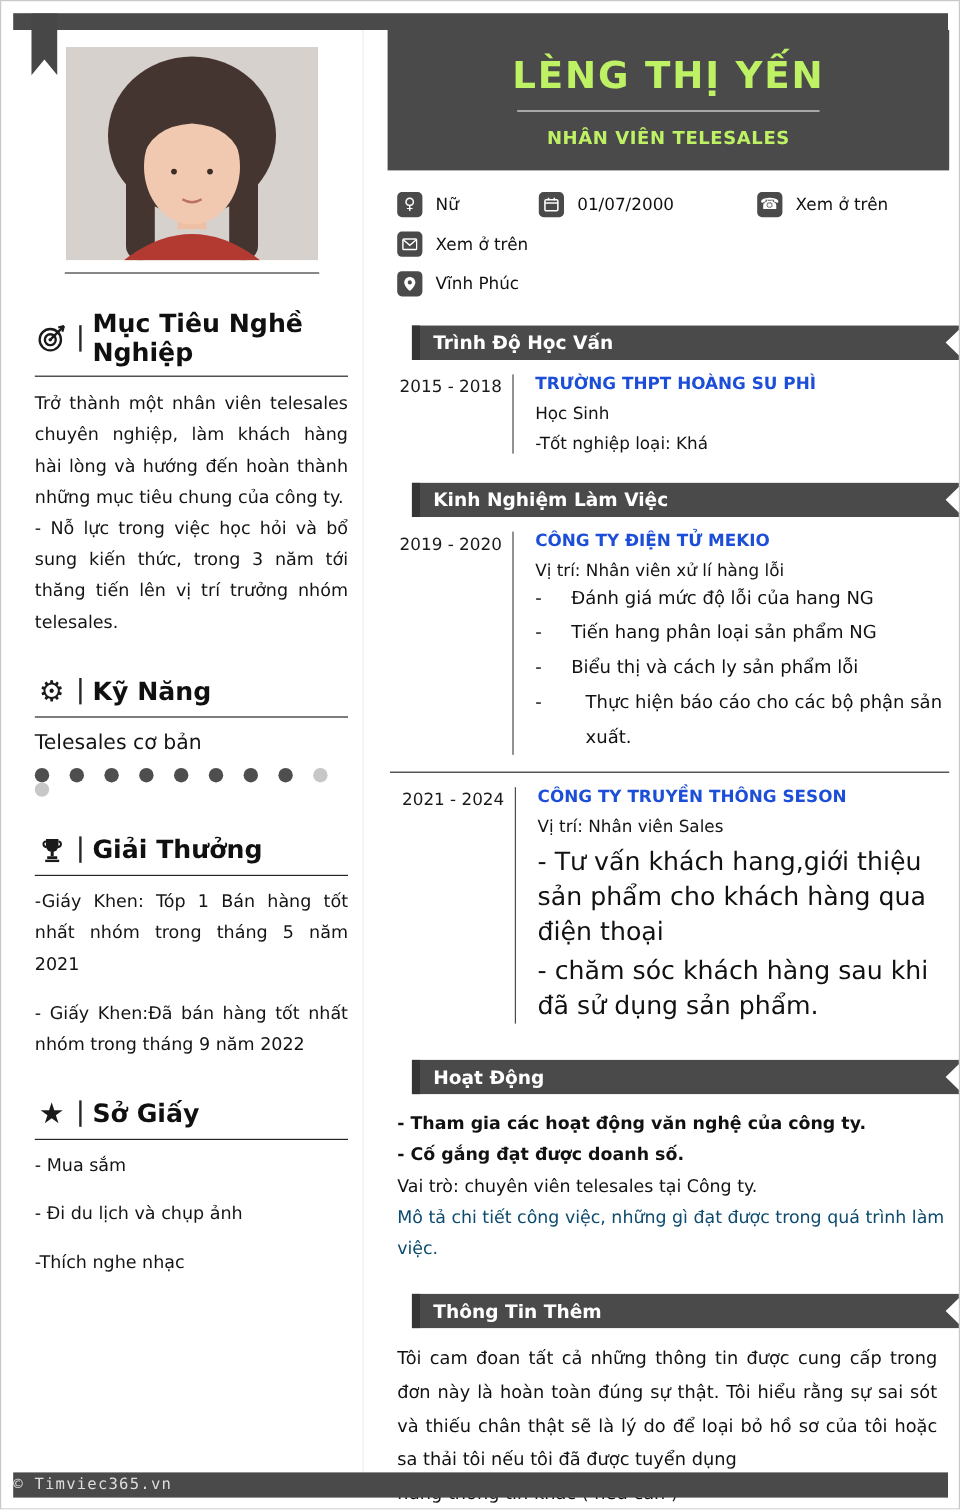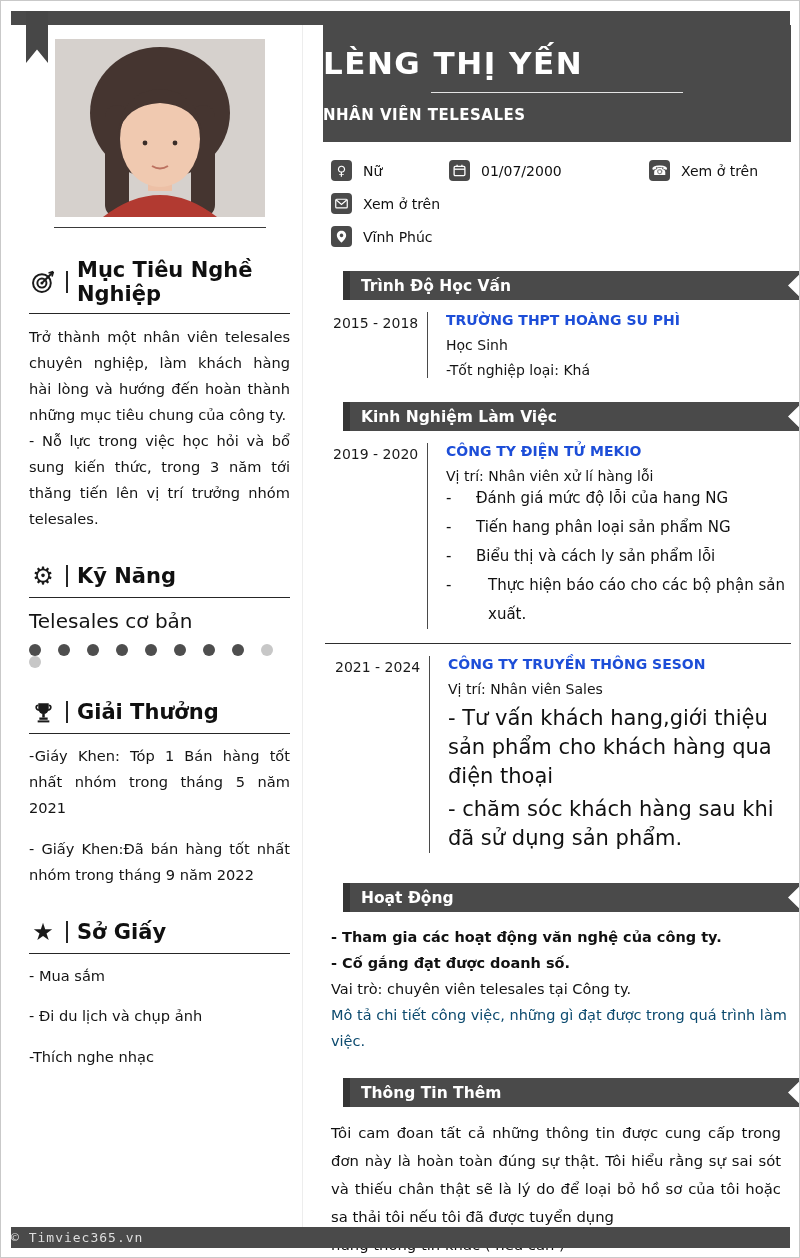"LÈNG THỊ YẾN" .namecard { color: #ffffff -> #bef264; text-align: none -> center }
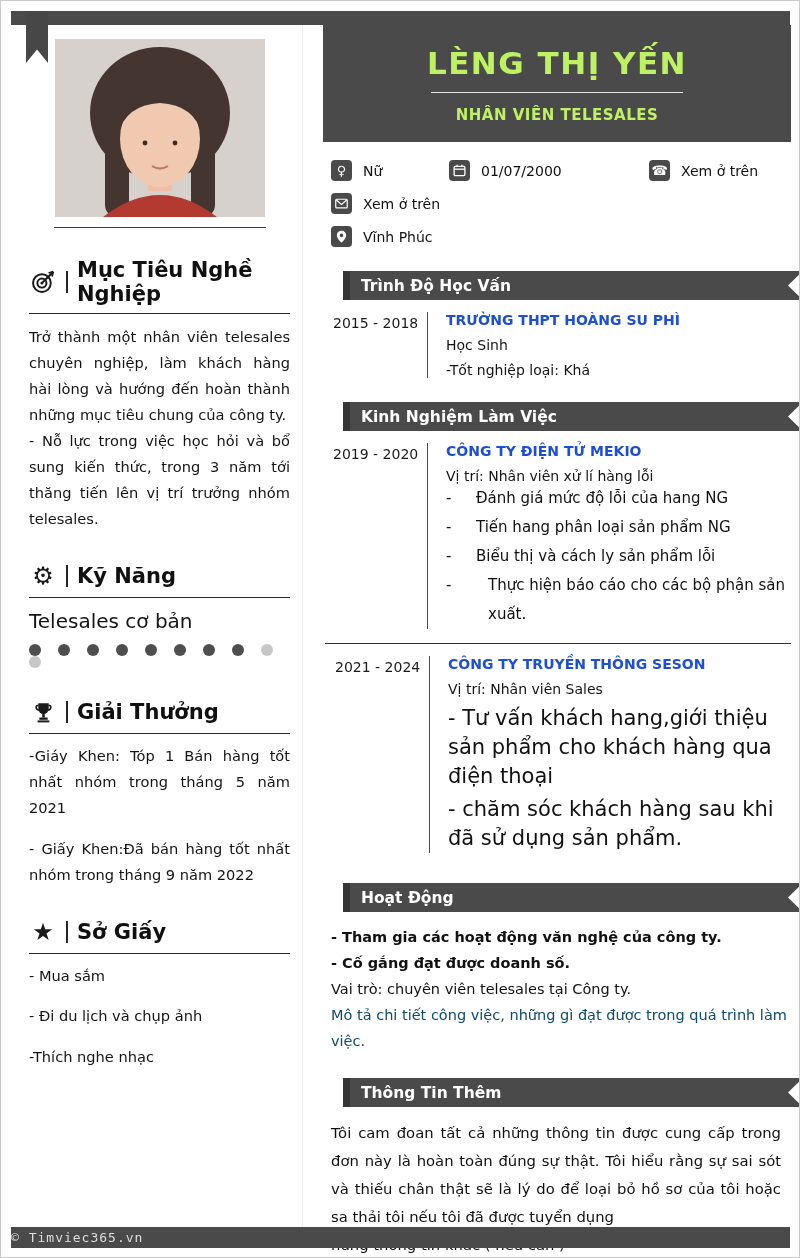"01/07/2000" .ccell.w2 { width: 200px -> 182px }
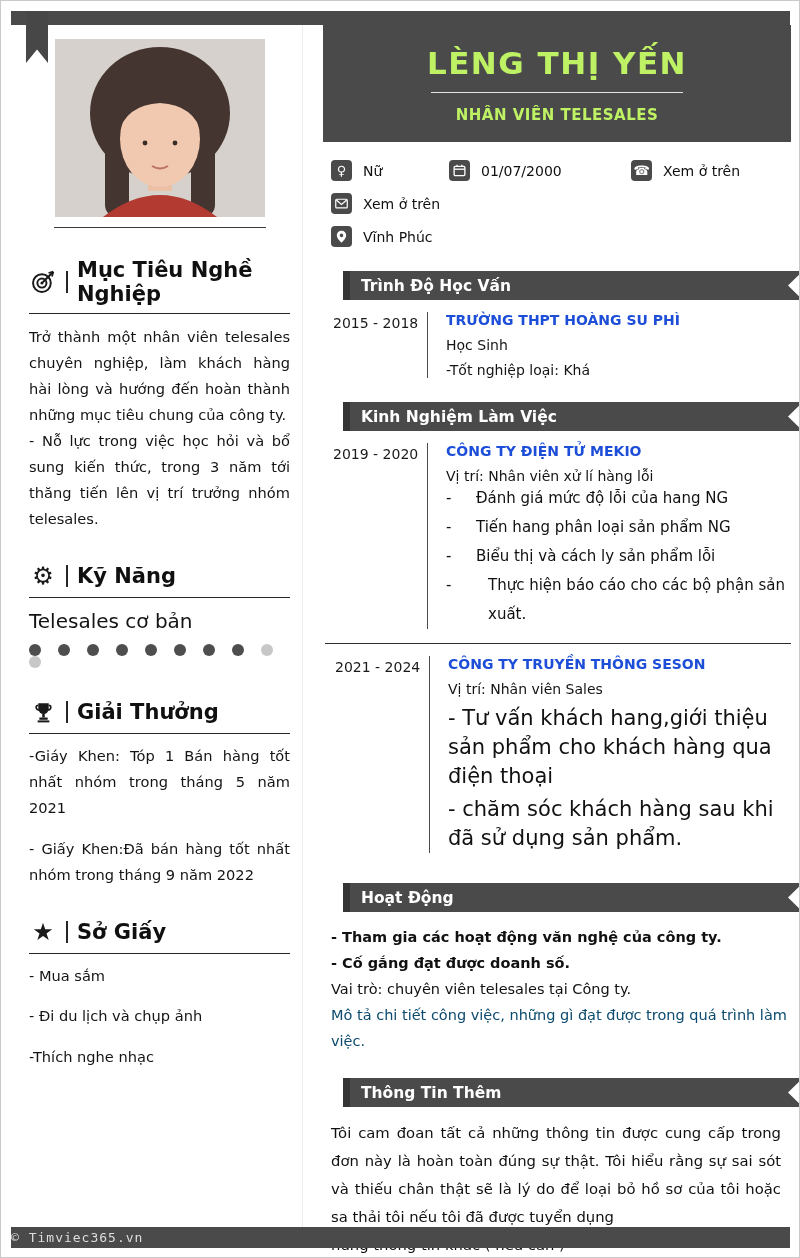"Telesales cơ bản" .skill-name { font-size: 20px -> 17px }
